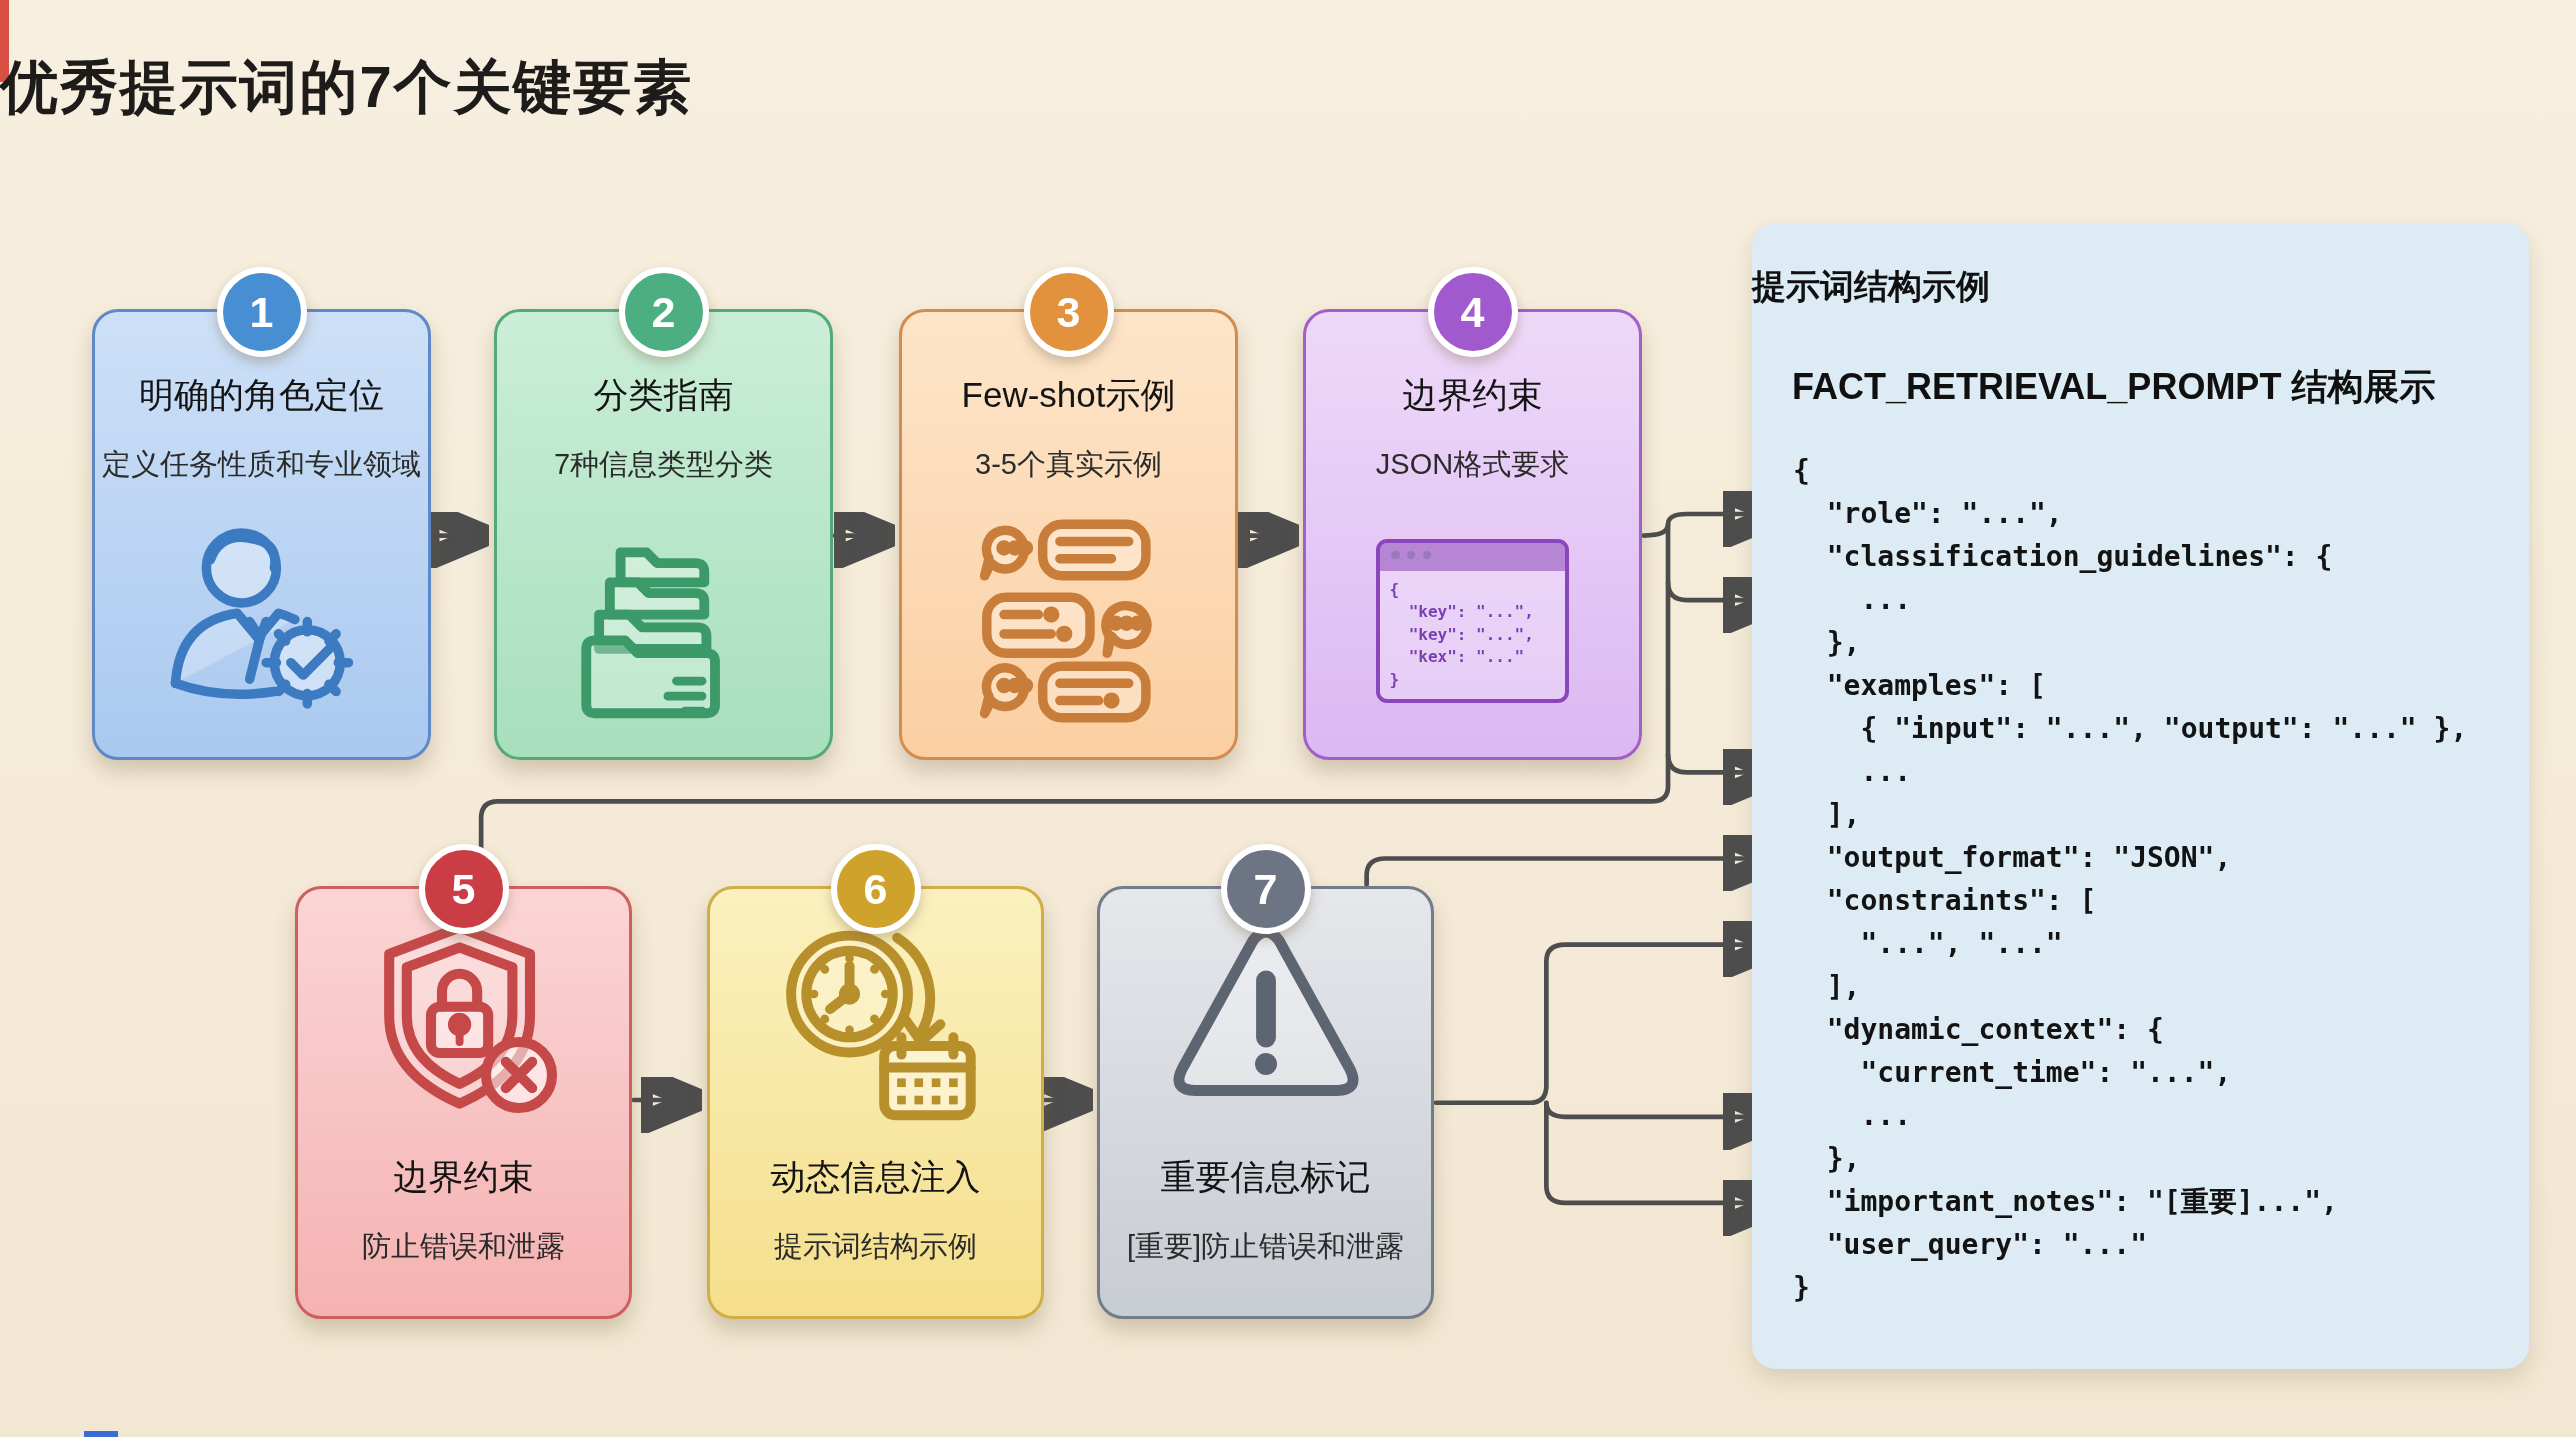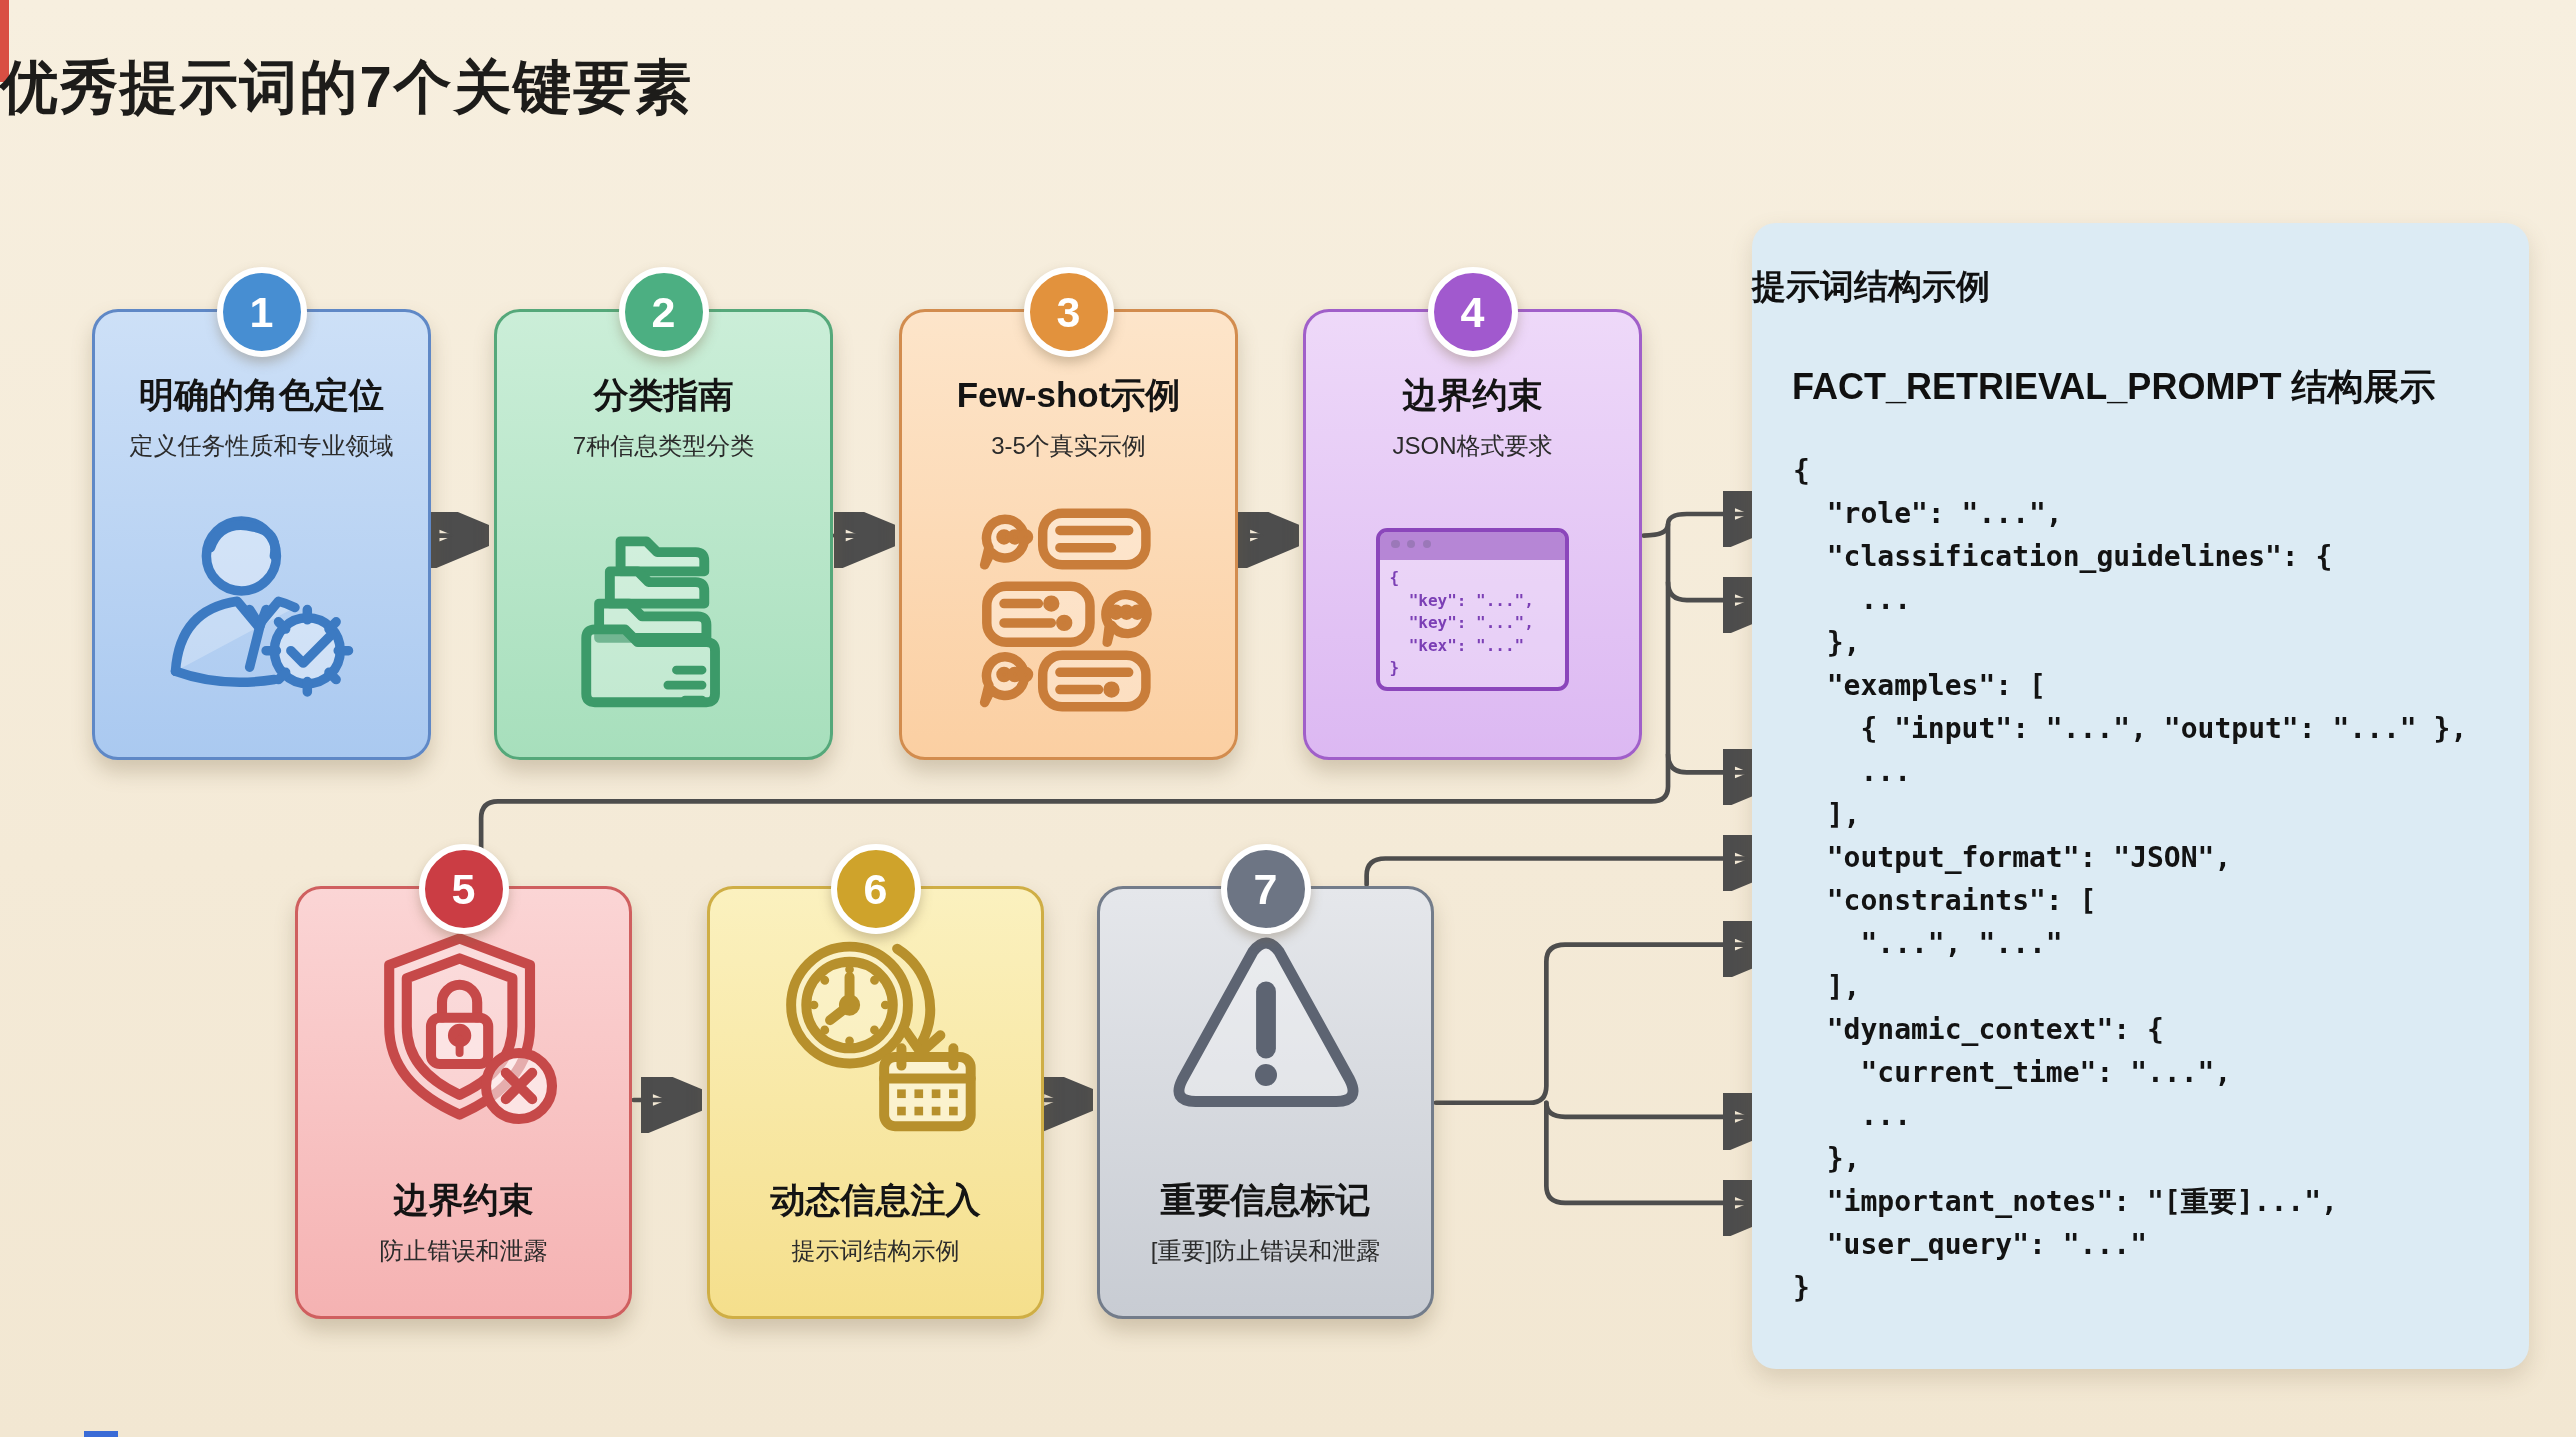"明确的角色定位" .card-title { font-weight: 700 -> 400 }
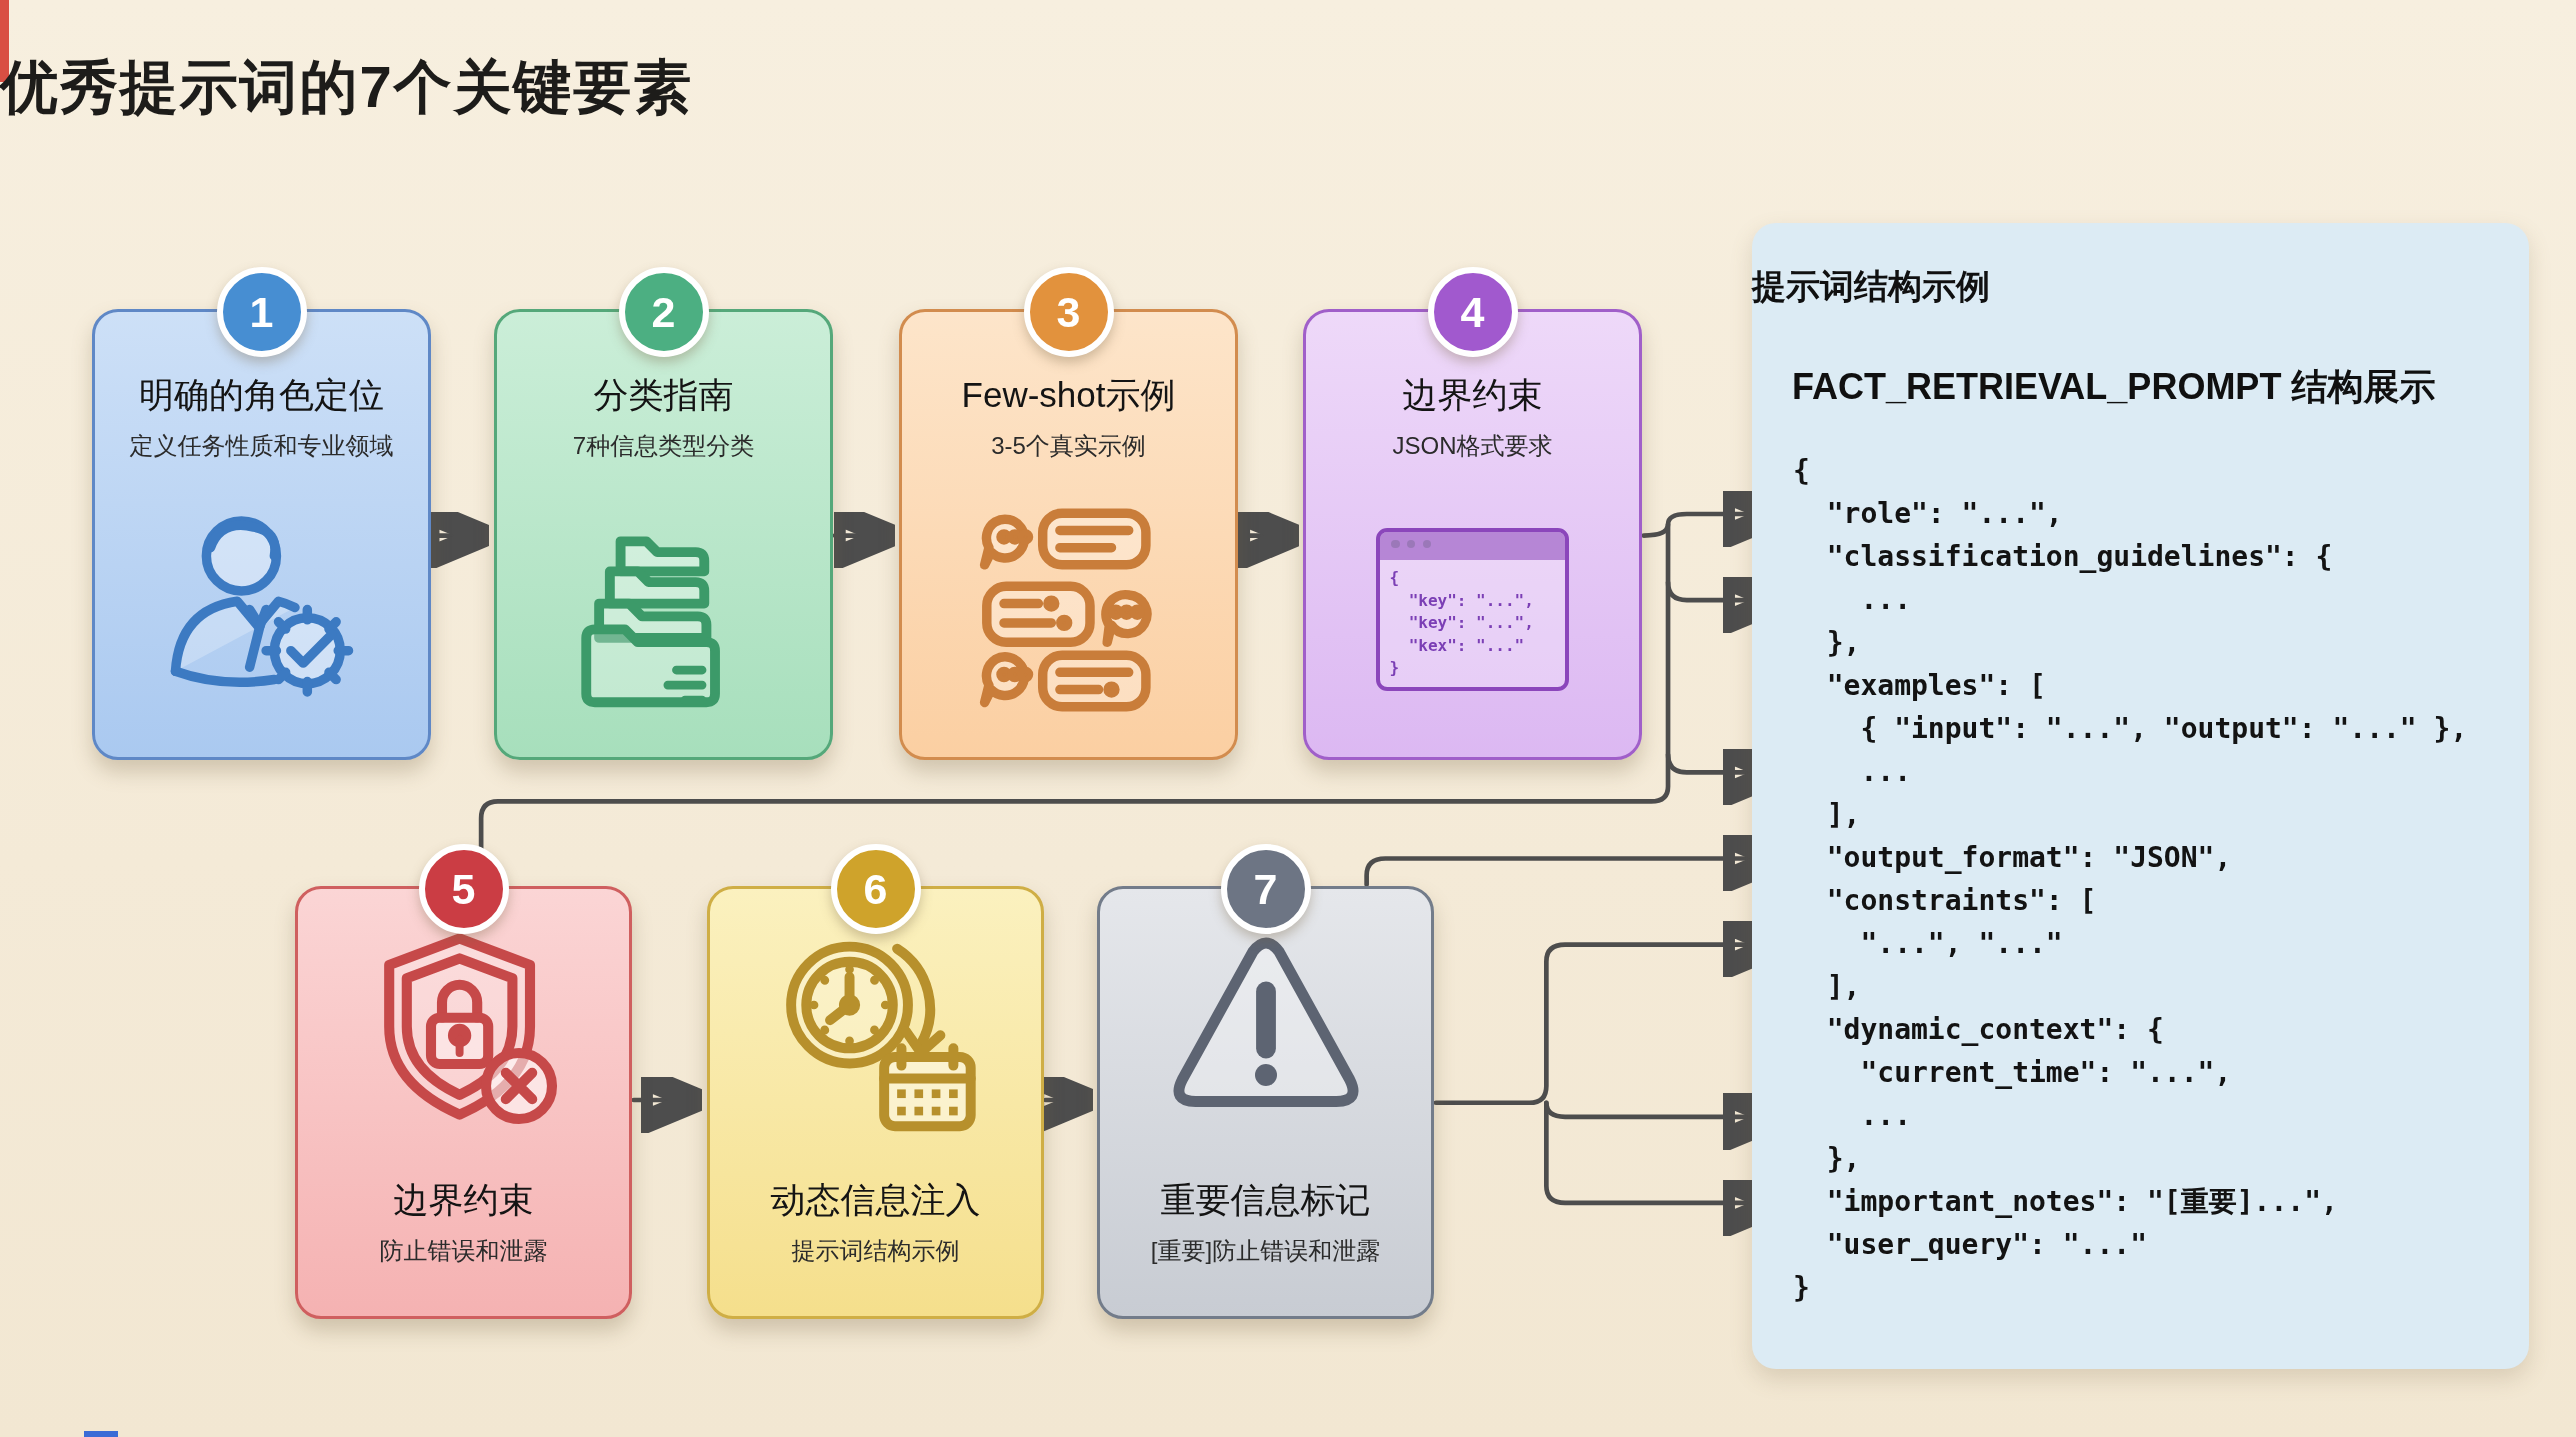"定义任务性质和专业领域" .card-sub { font-size: 24px -> 29px; margin-top: 11px -> 26px }
